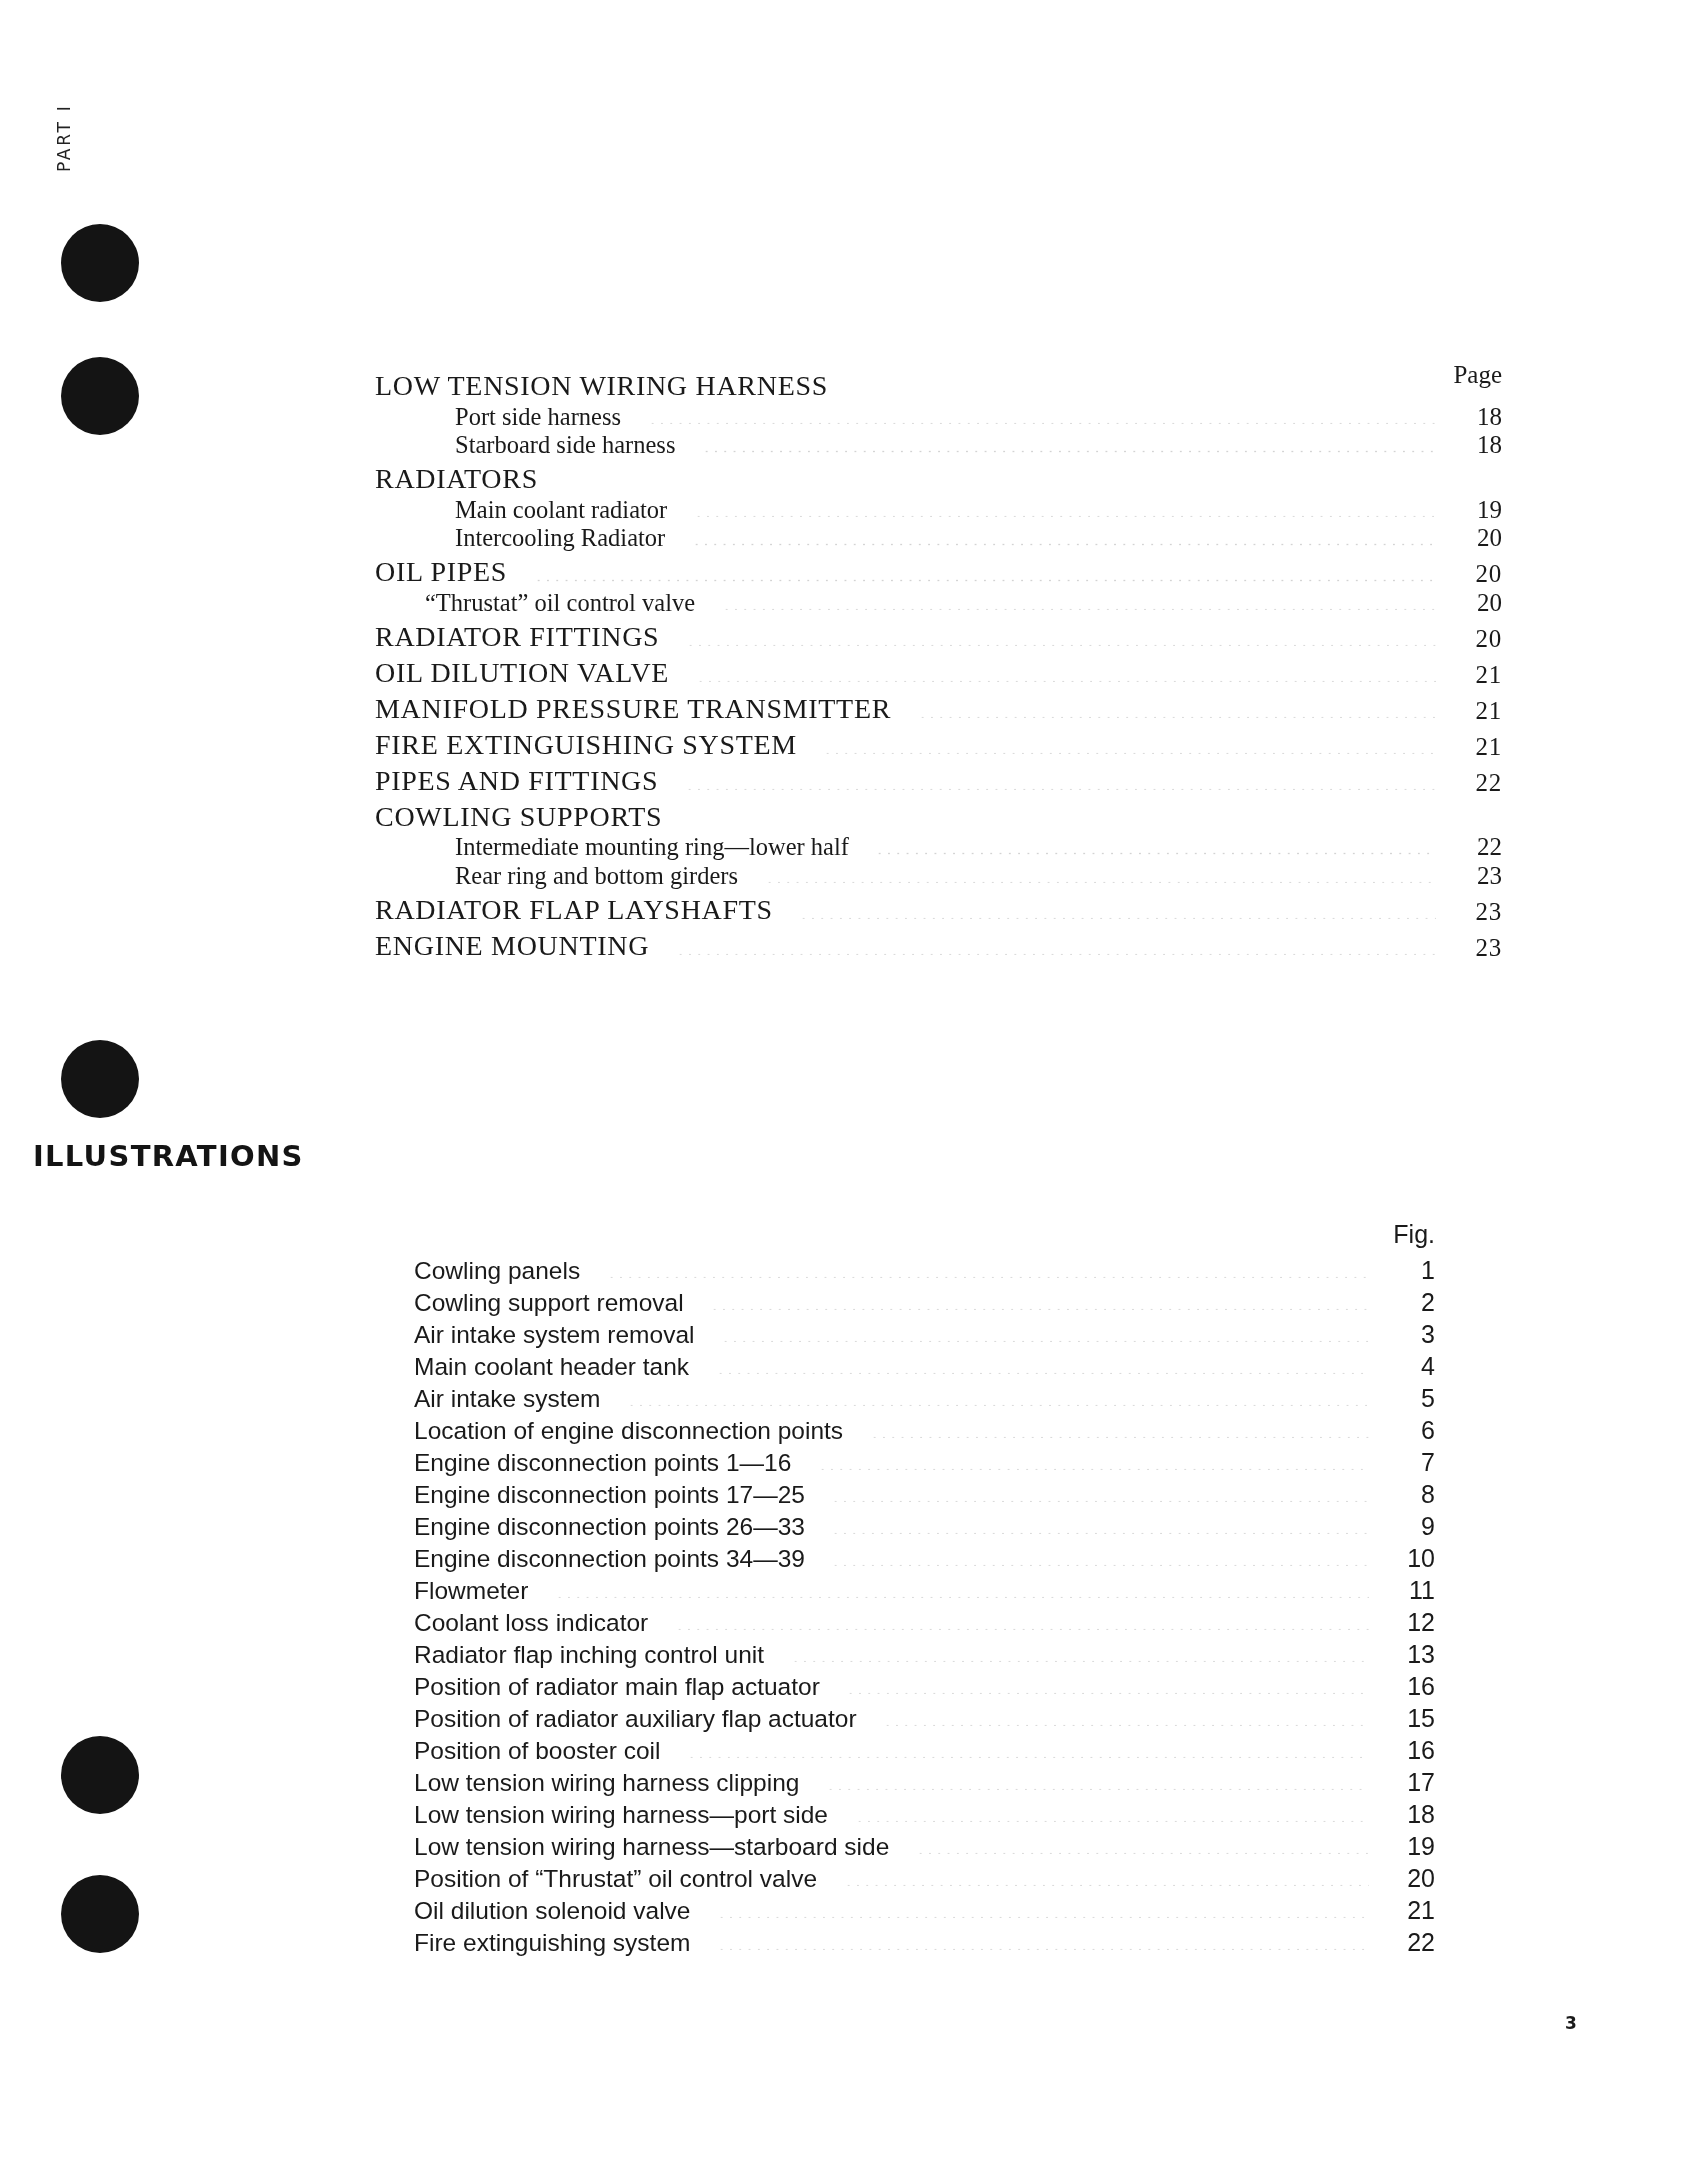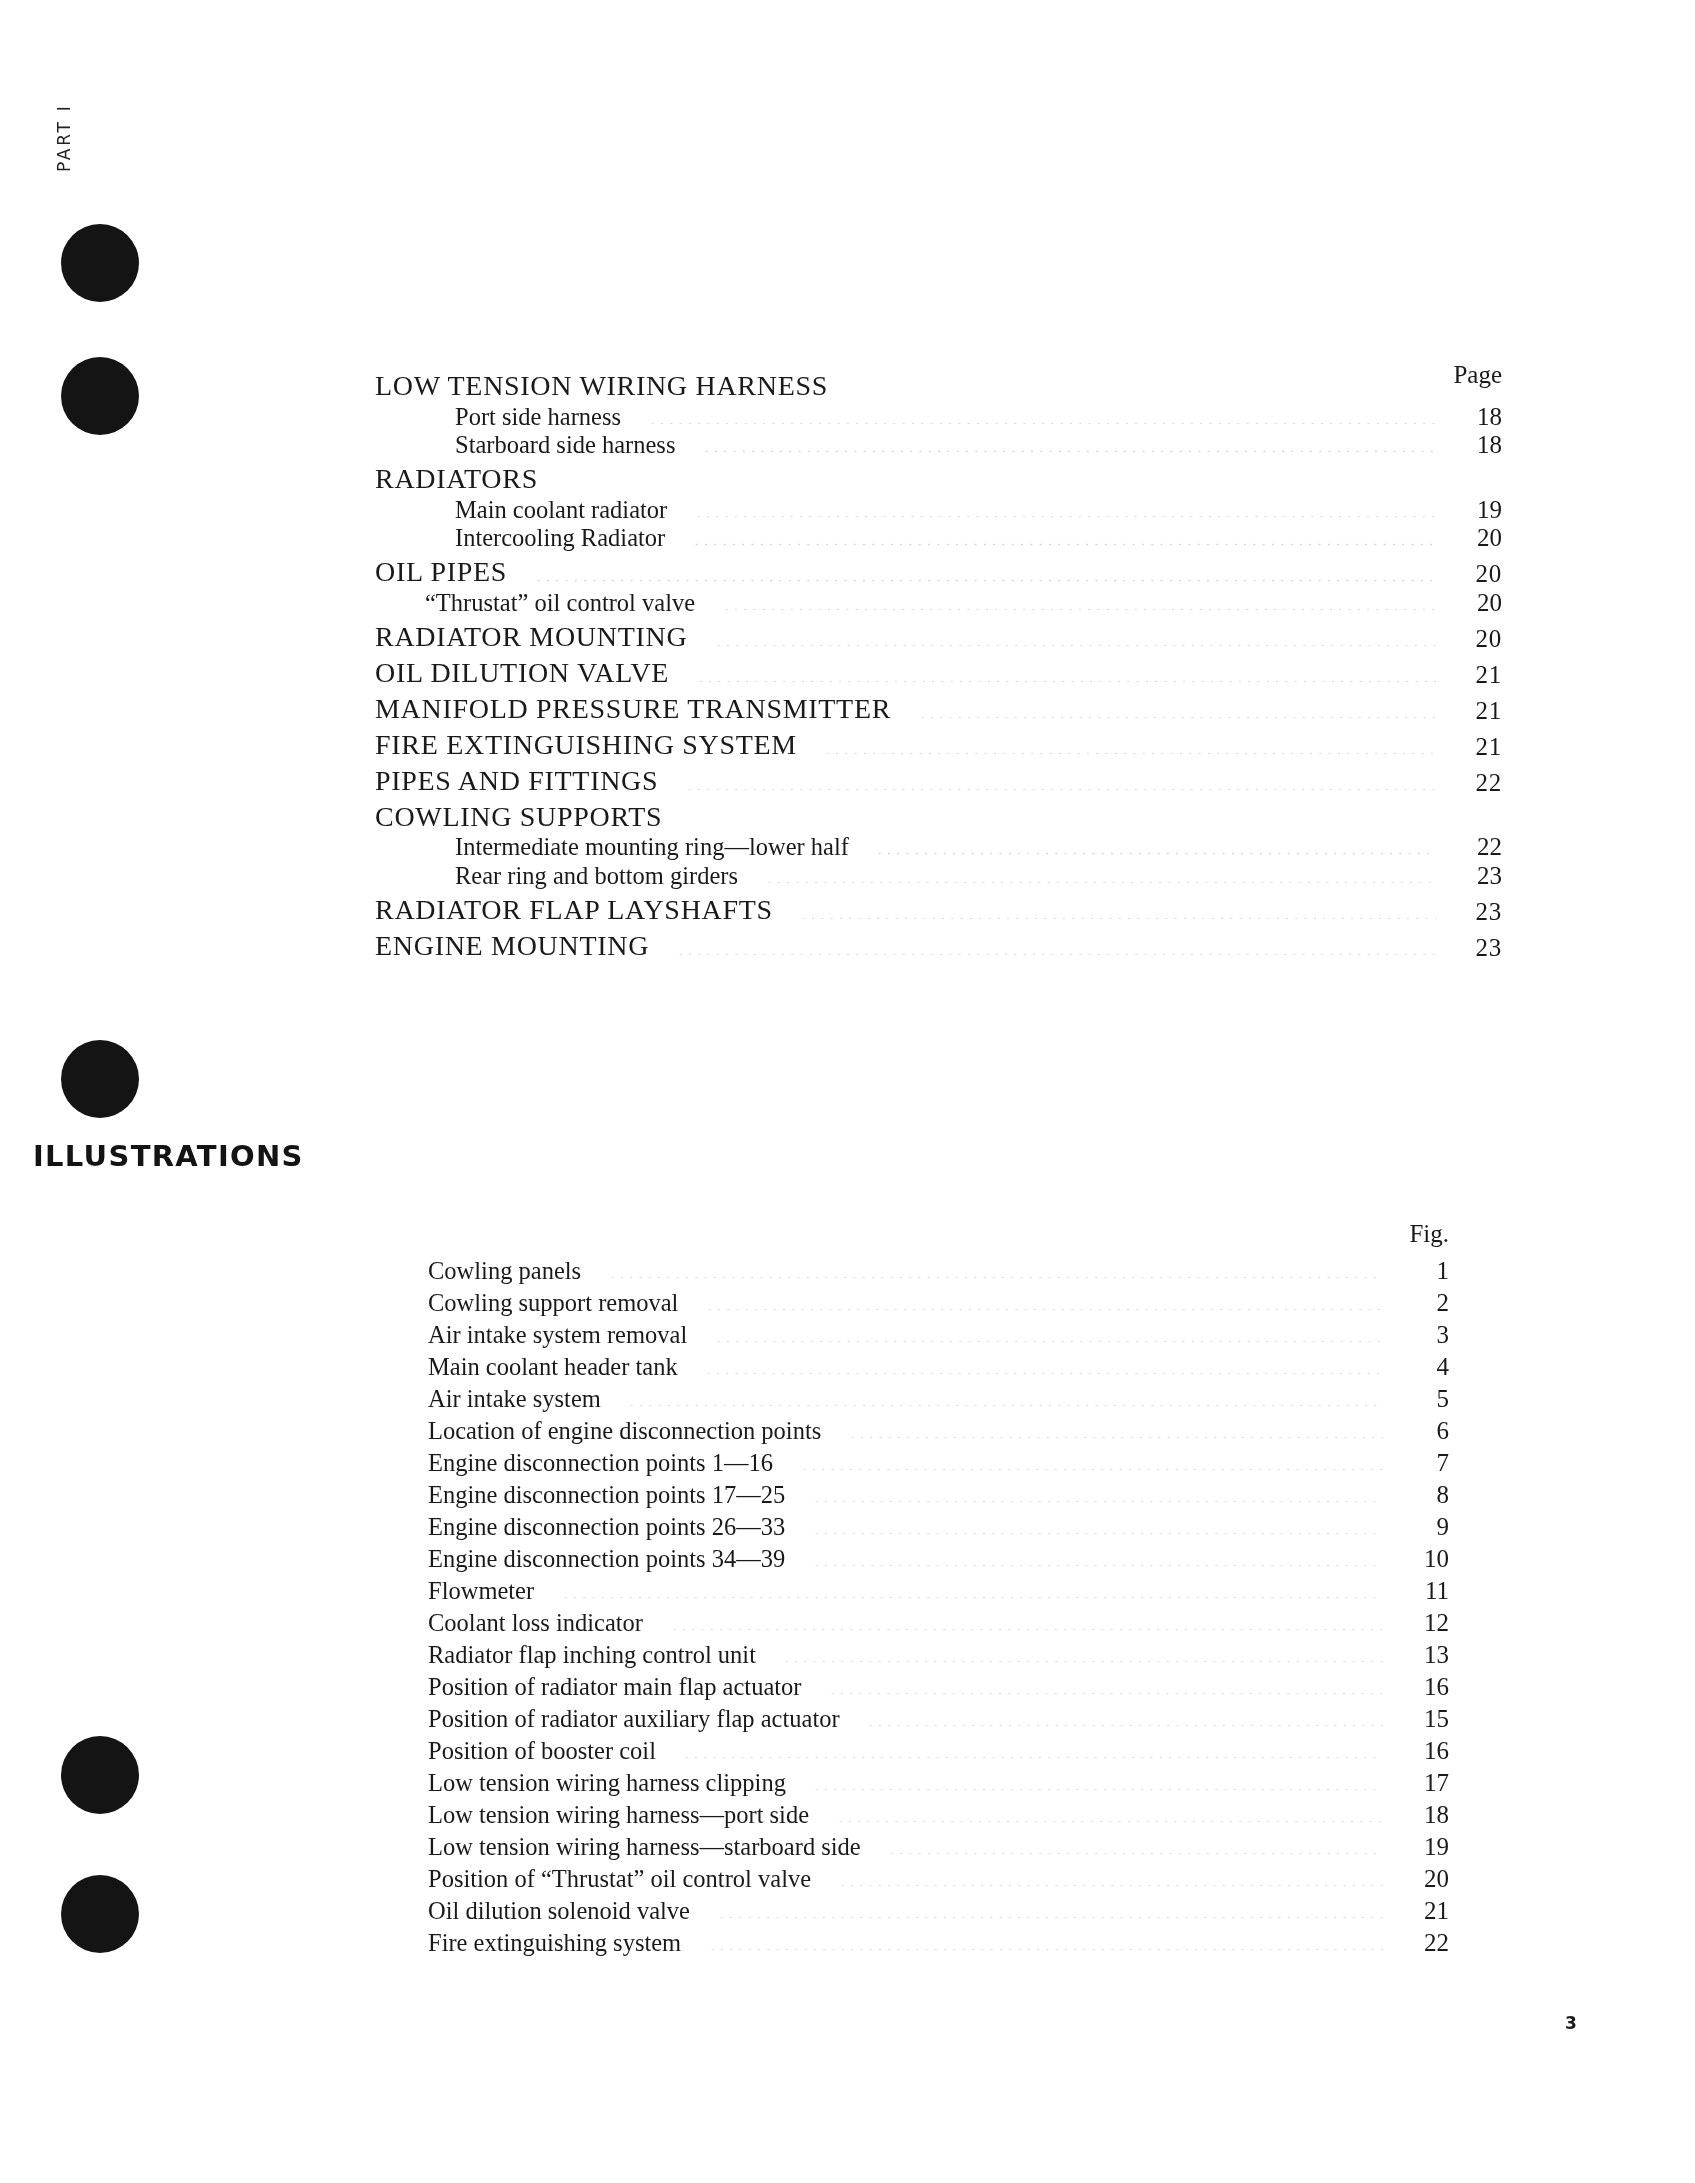"RADIATOR MOUNTING" span.txt { text: MOUNTING -> FITTINGS }
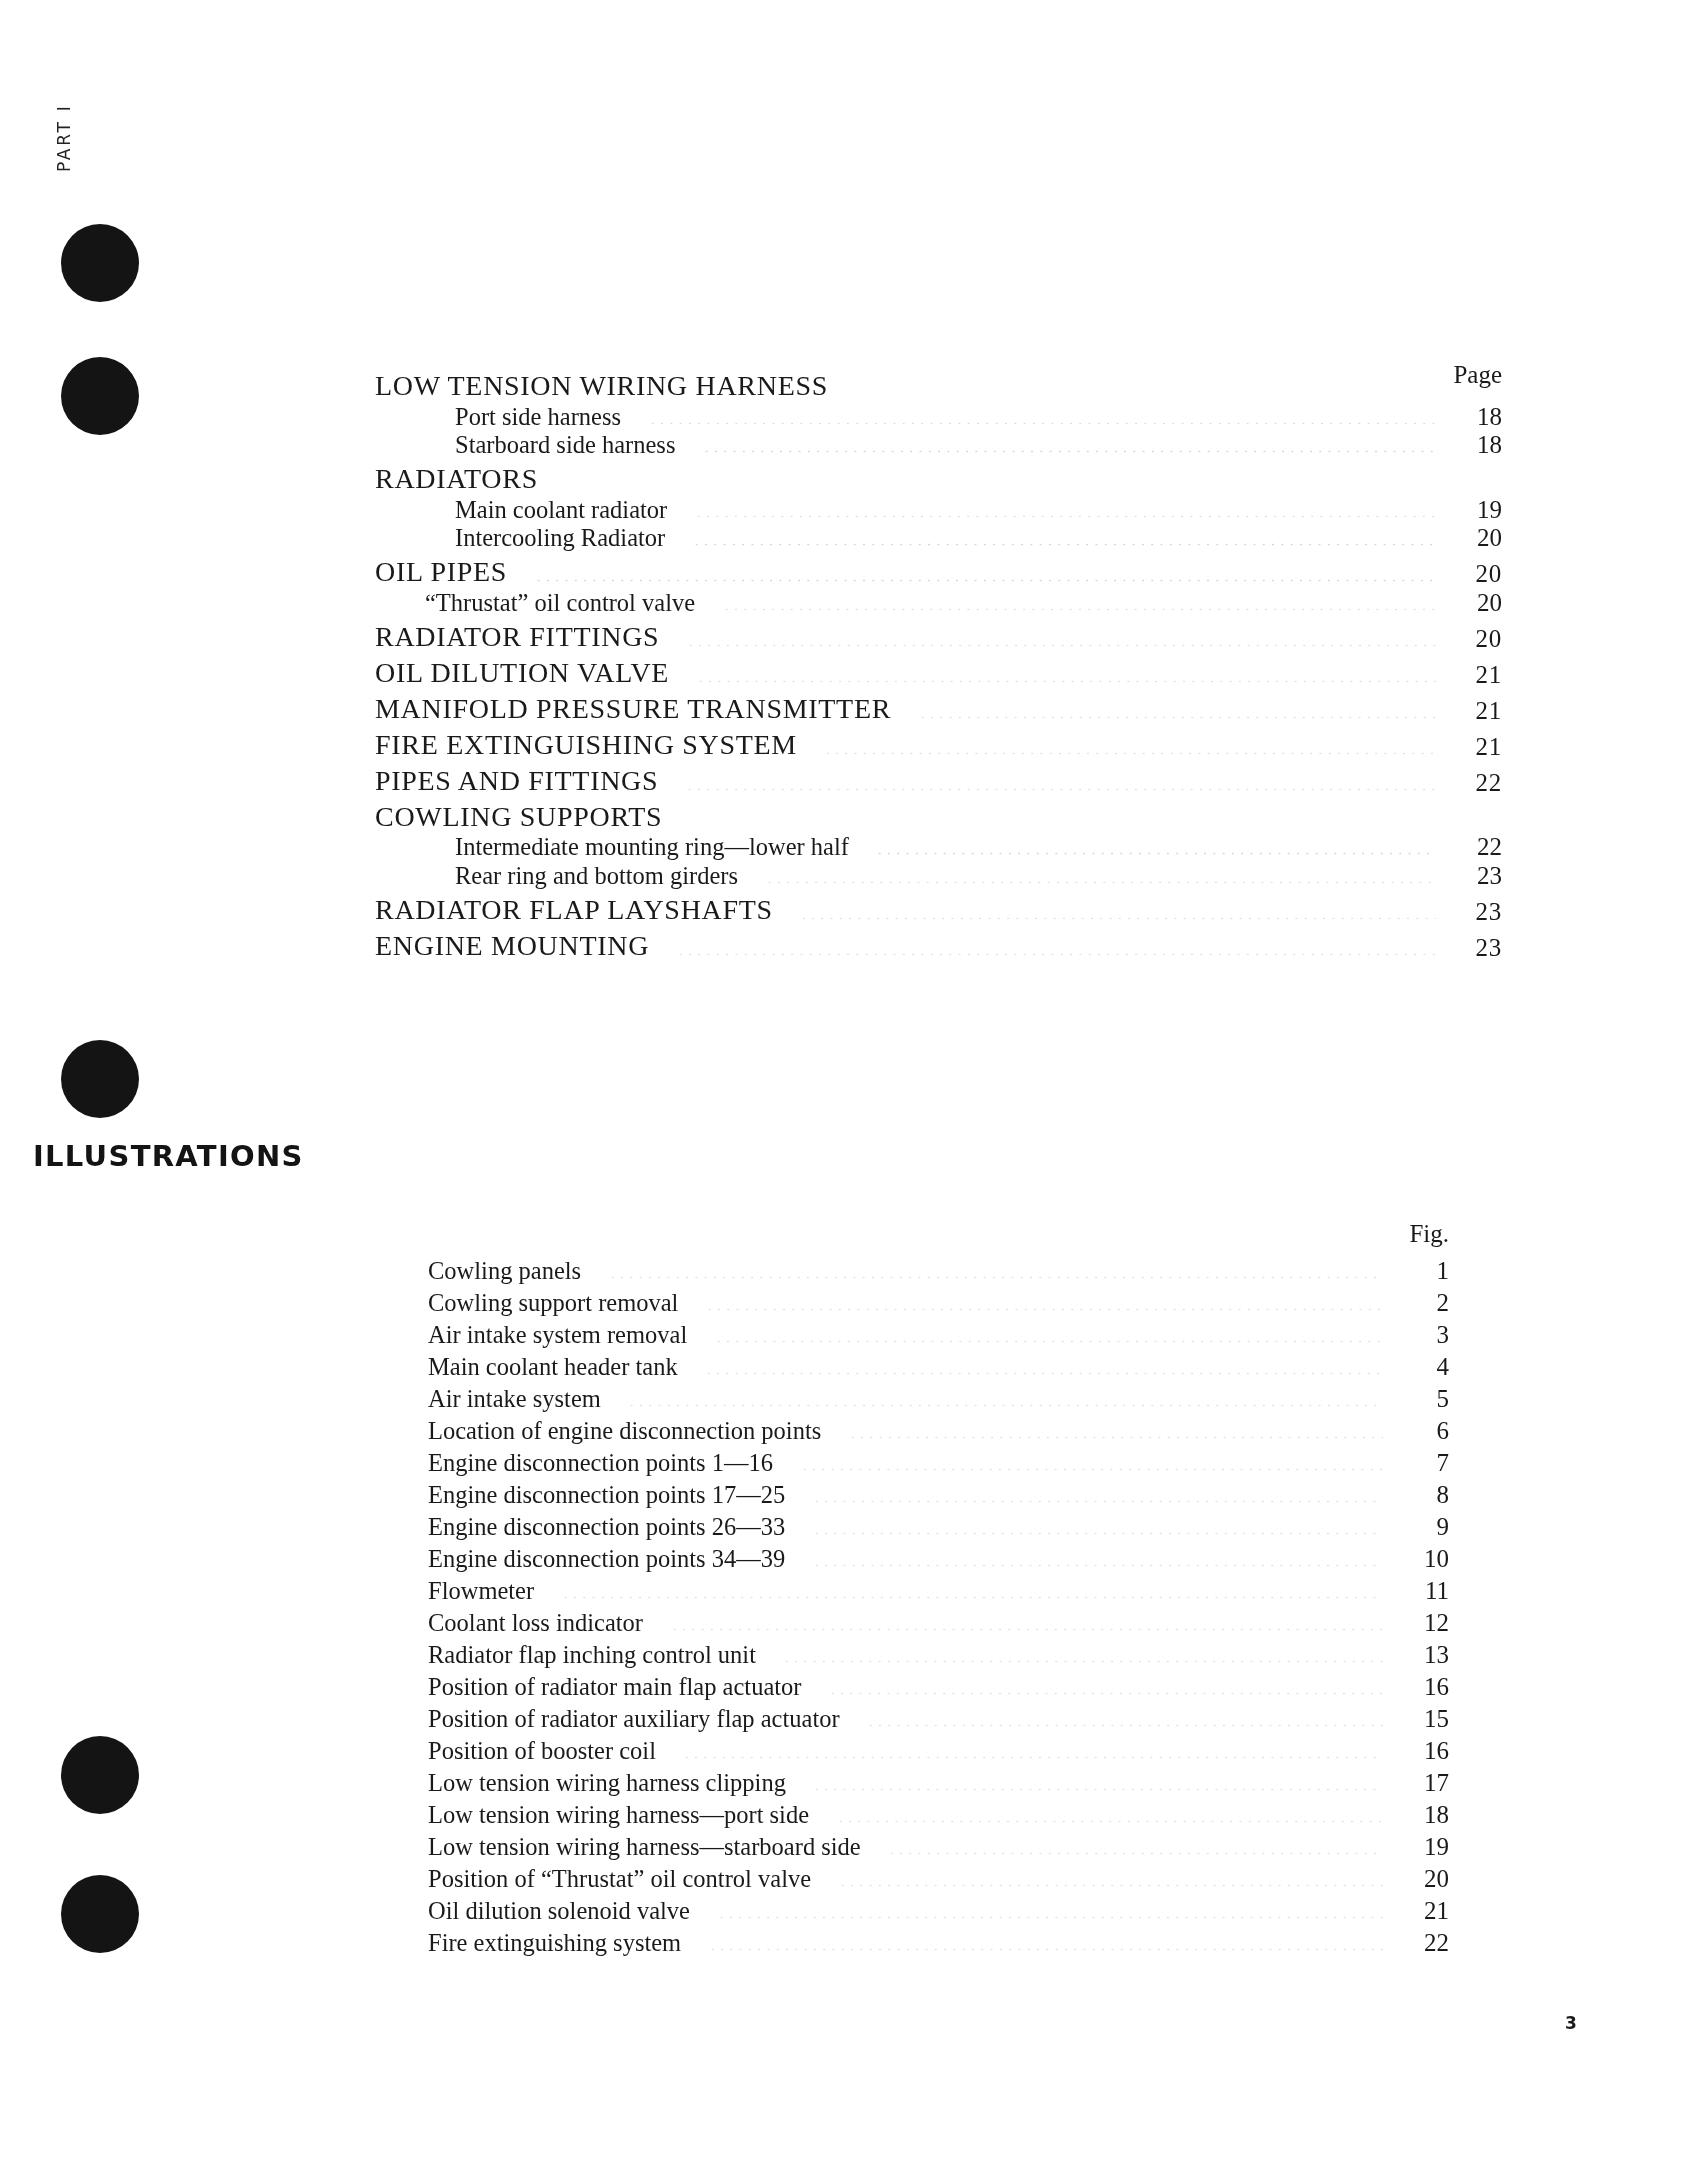"Fig." .figs { font-family: Liberation Serif, serif -> Liberation Sans, sans-serif; left: 428px -> 414px }
